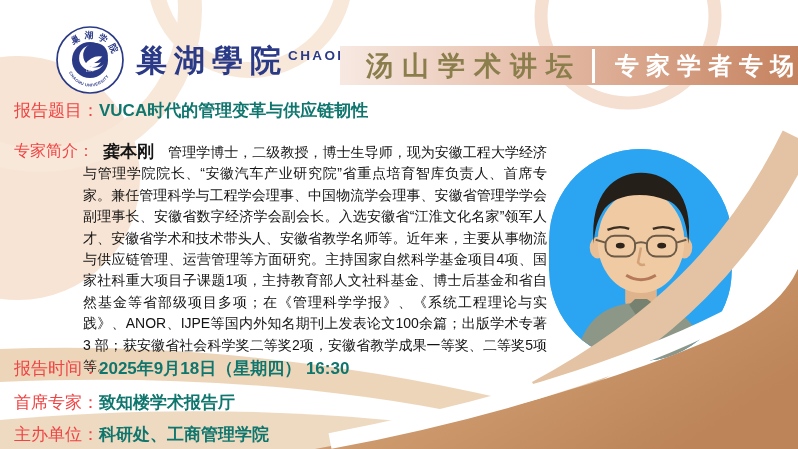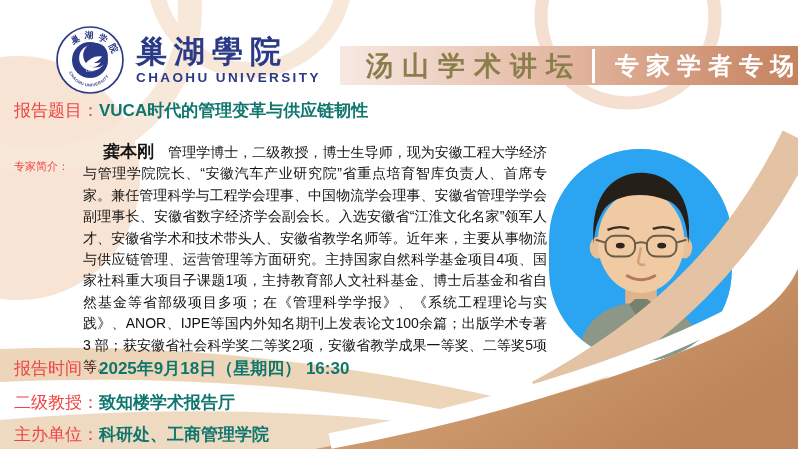"巢湖學院" .uni-names { flex-direction: column -> row }
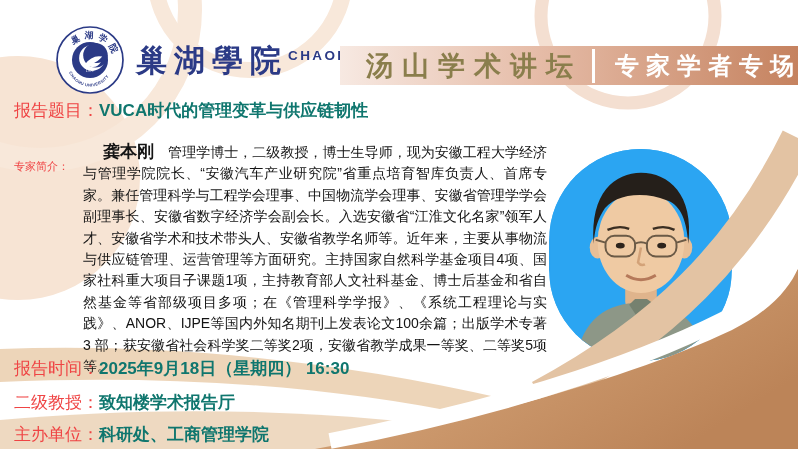"专家简介：" .bio-label { font-size: 11px -> 16px; top: 159px -> 141px }
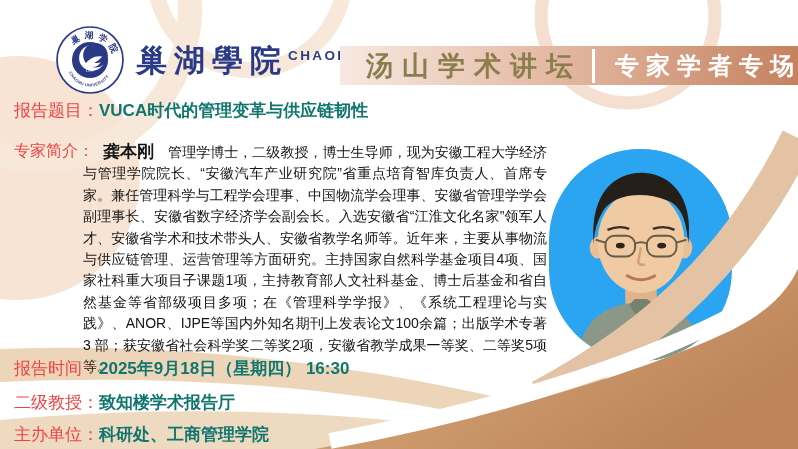"二级教授：" span.lbl { text: 二级教授 -> 首席专家 }
